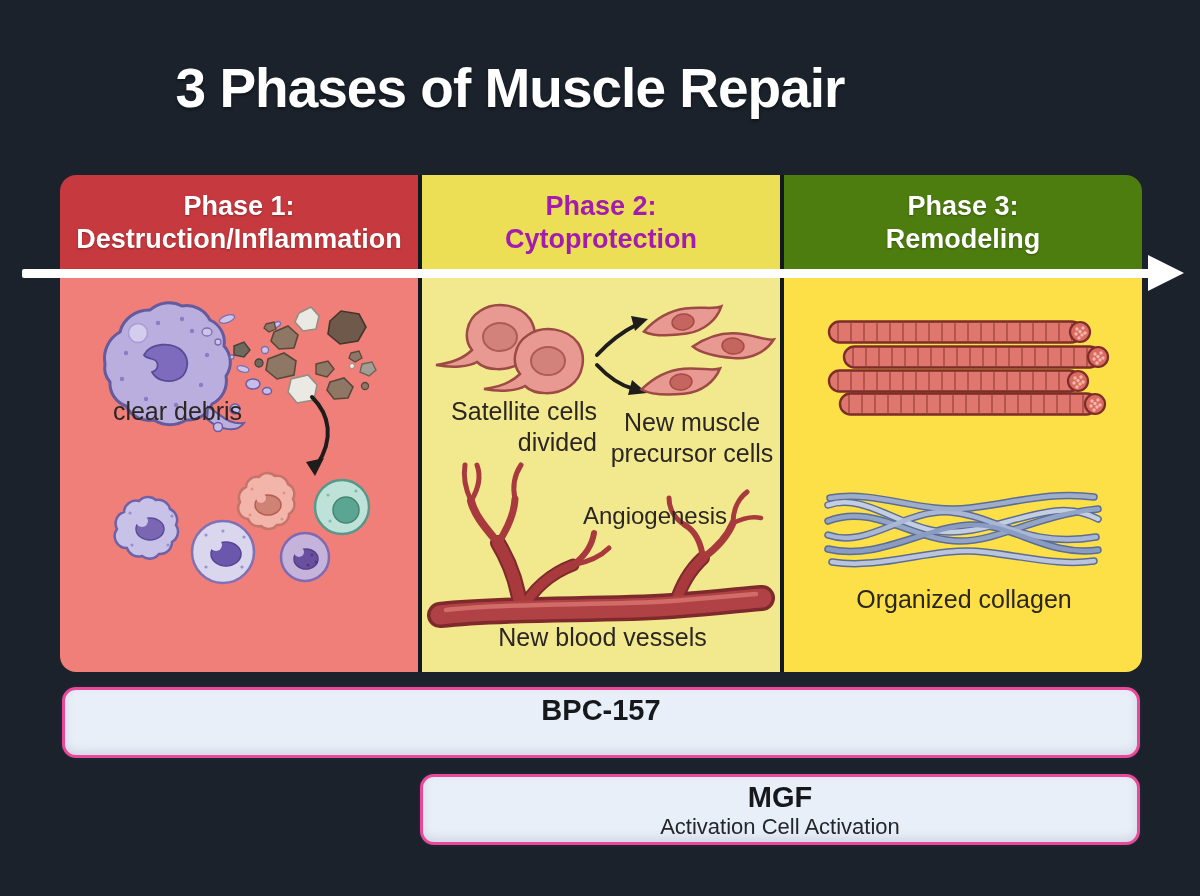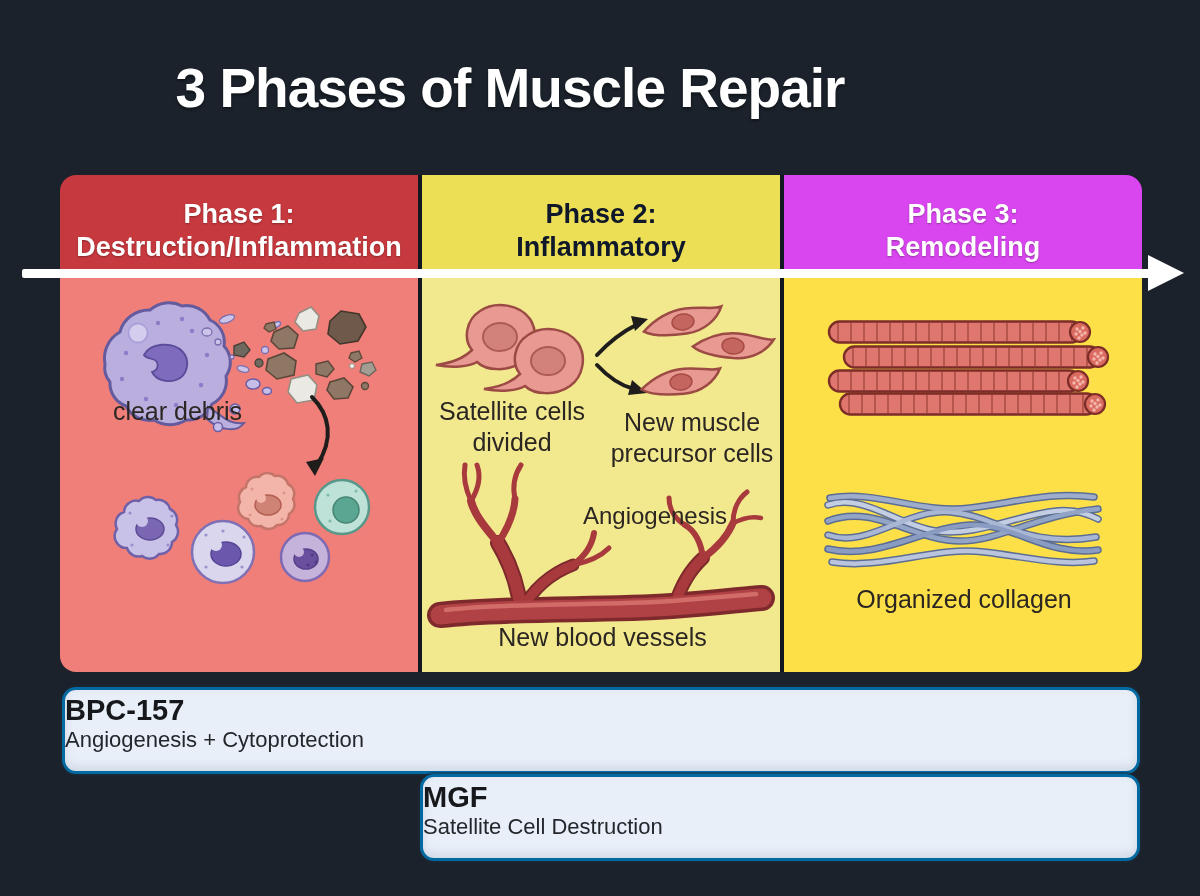"Phase 1:" .panel-header { padding-top: 23px -> 15px }
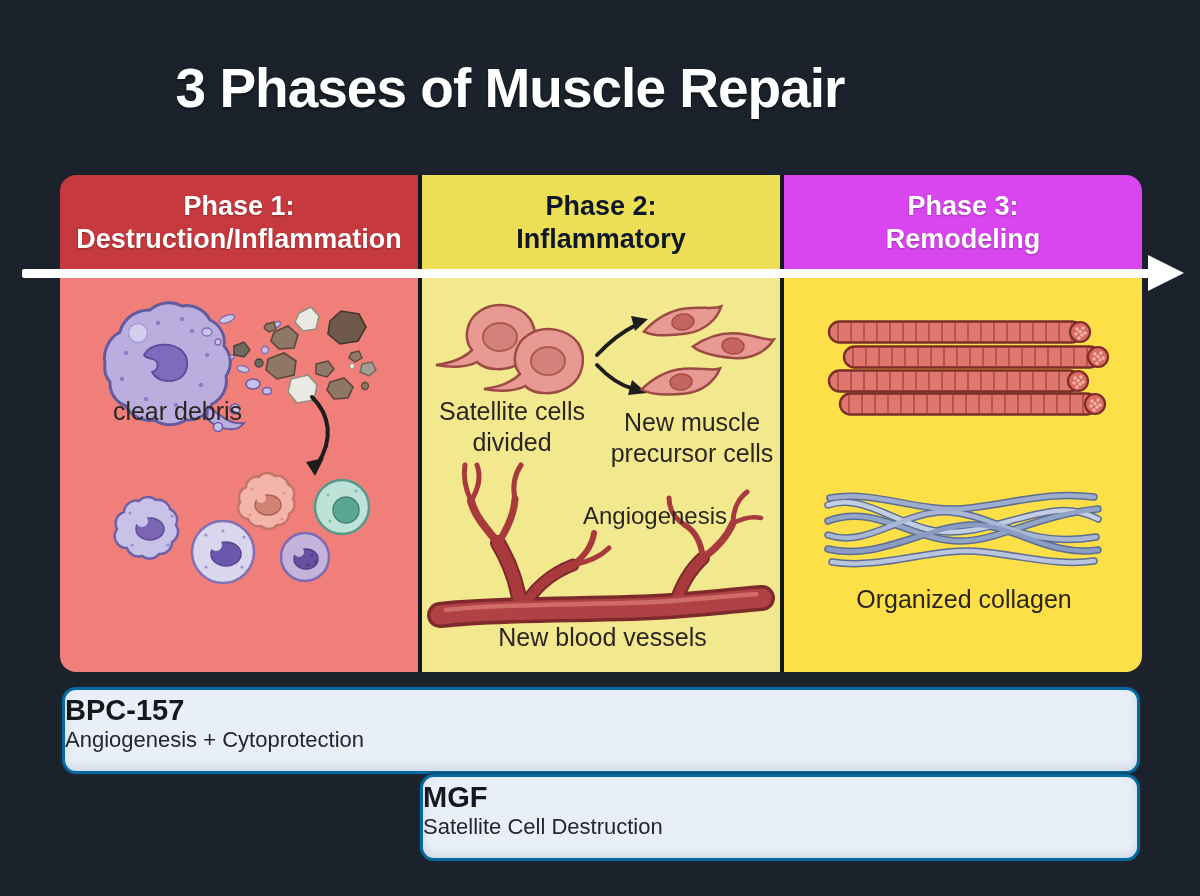"Phase 2:" .panel-header.dark-text { color: #0f172a -> #a21caf }
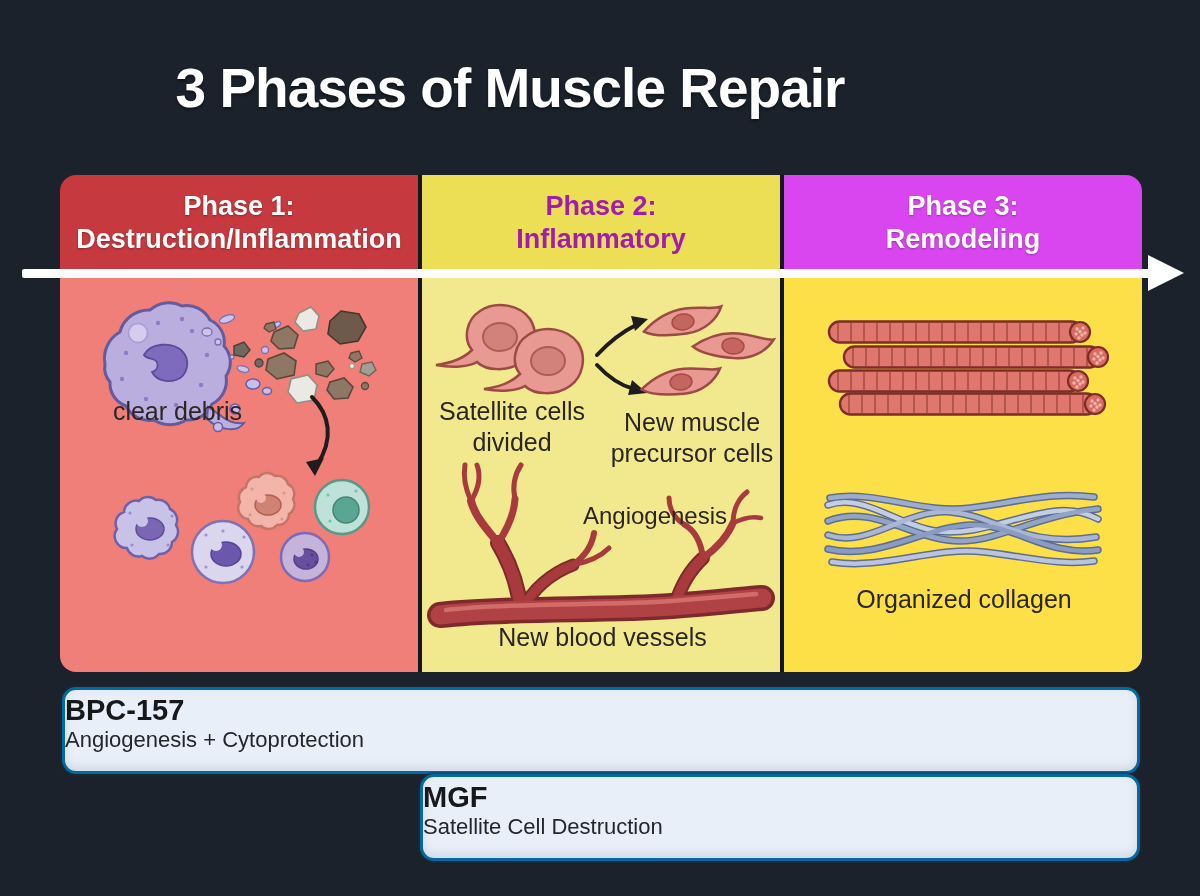"Phase 3:" .p3 .panel-header { background: #d946ef -> #4d7c0f }
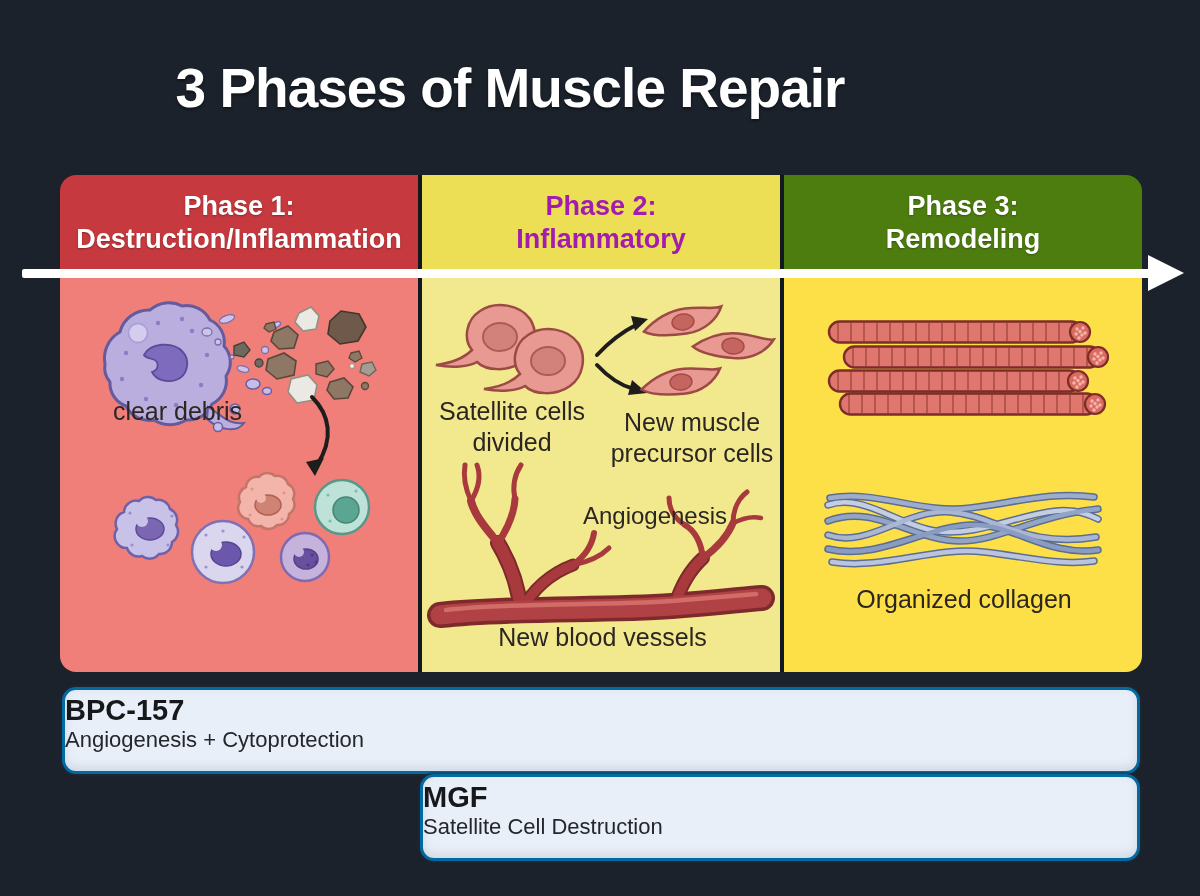"Inflammatory" div { text: Inflammatory -> Cytoprotection }
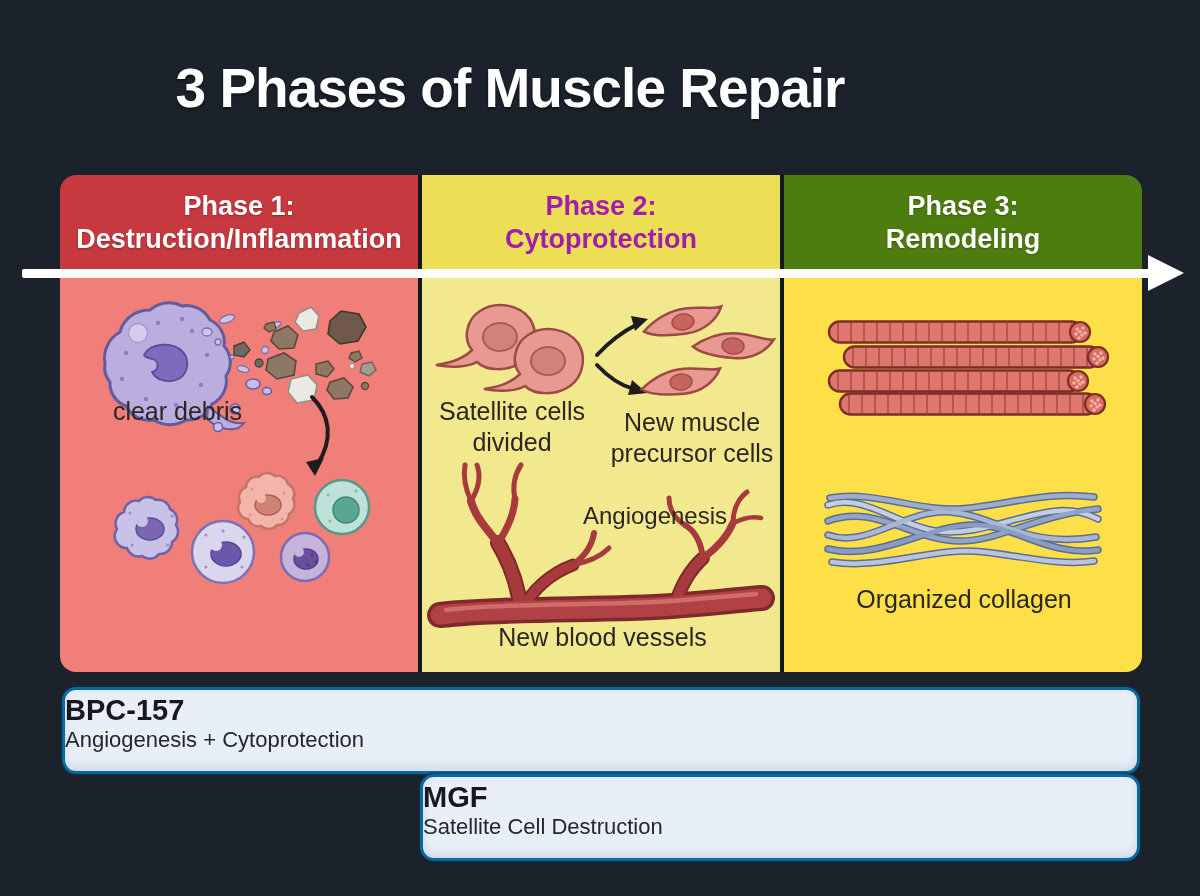"Satellite cells" div.label { text-align: none -> right }
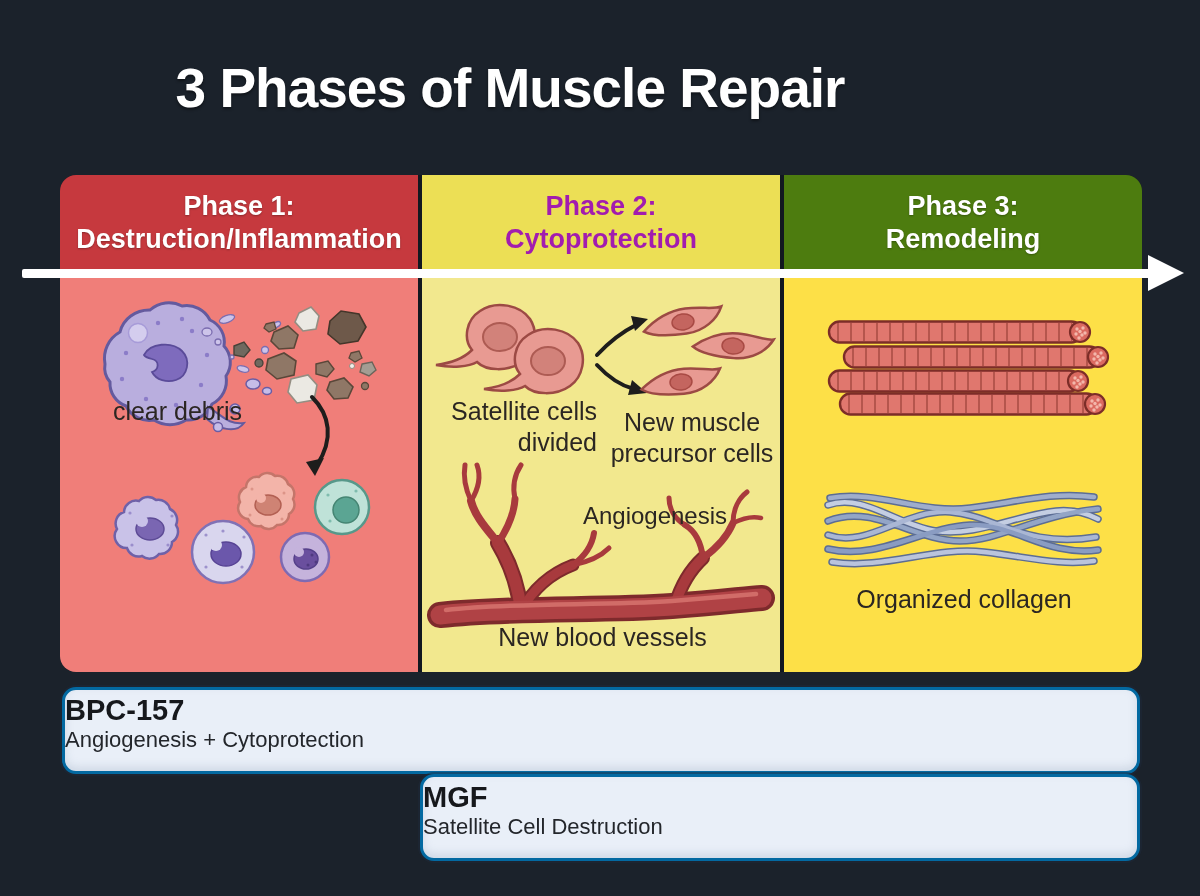"BPC-157" .pep-bar { border: 3px solid #0369a1 -> 3px solid #ec4899; height: 87px -> 71px; text-align: left -> center }
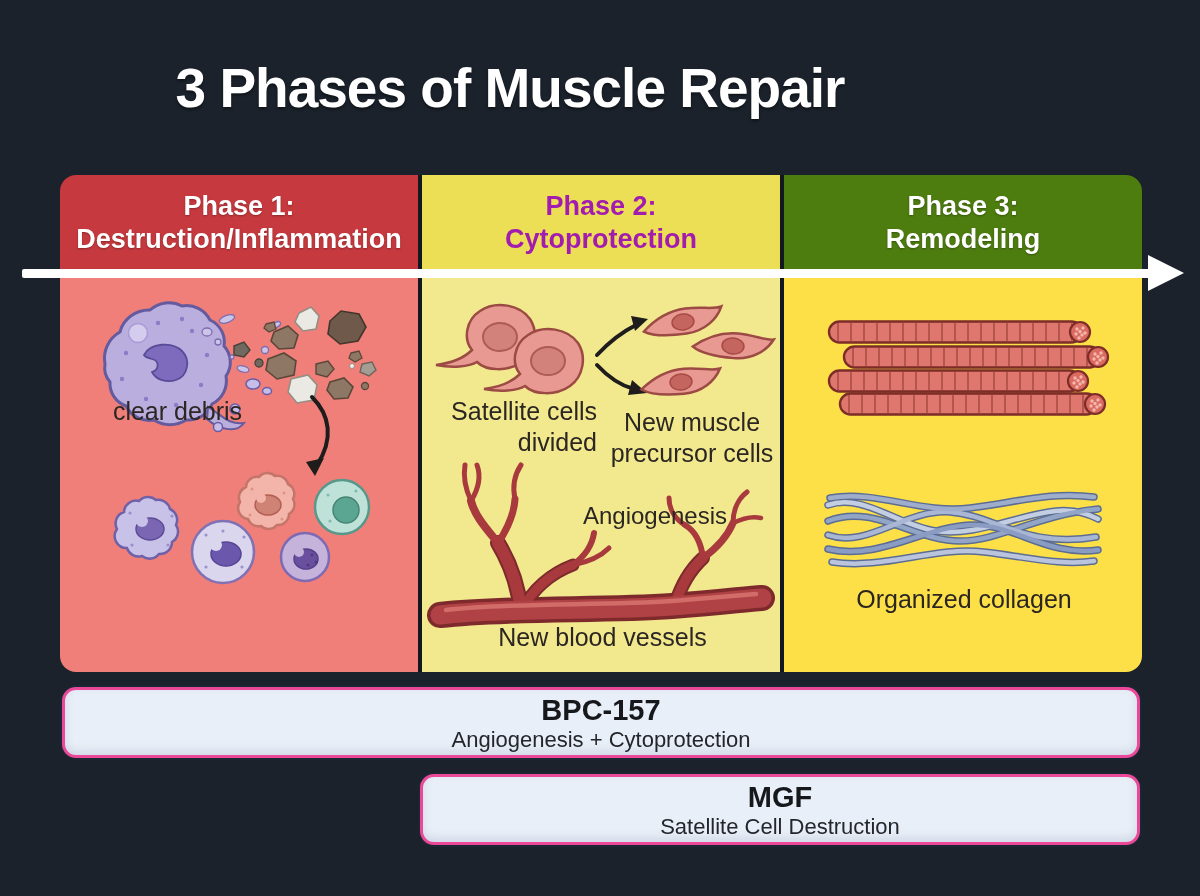"Angiogenesis + Cytoprotection" div.bar-sub { html: <div>Angiogenesis + Cytoprotection</div> -> none }
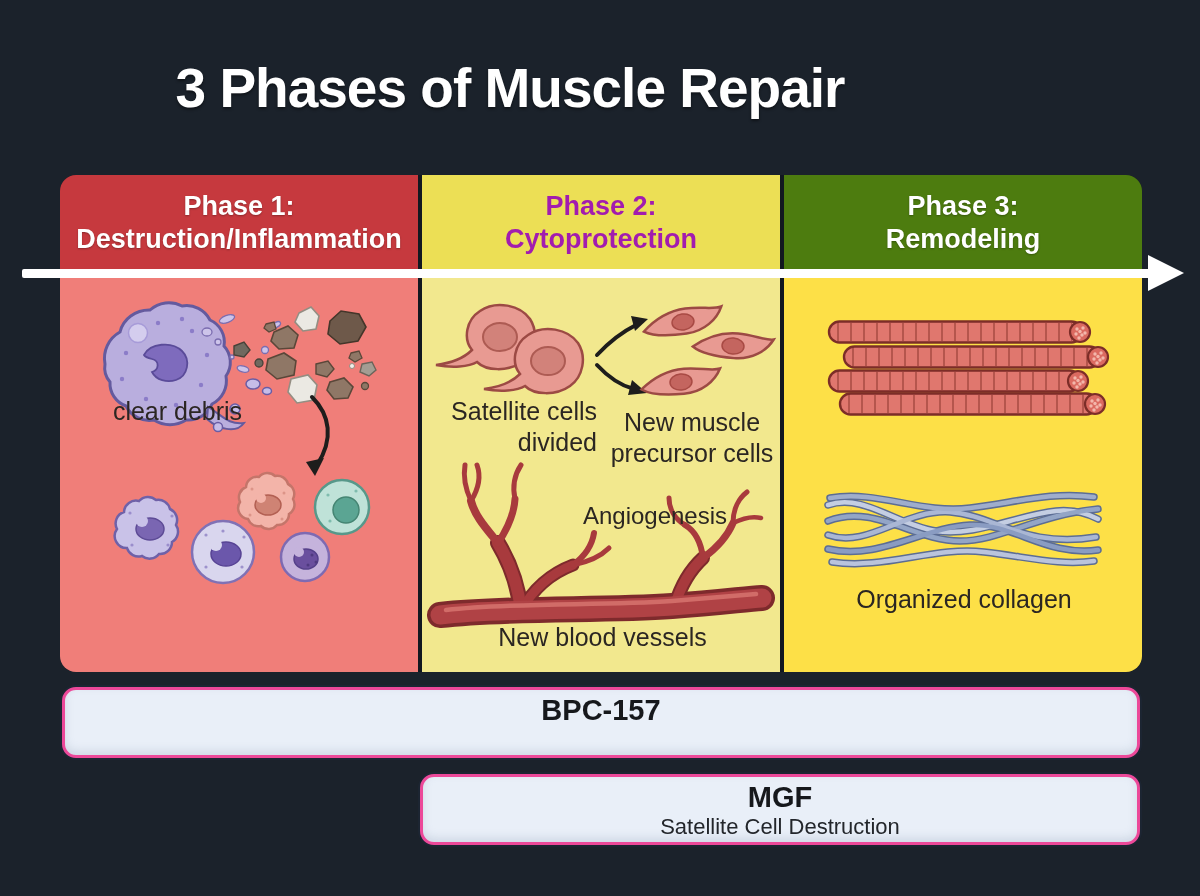"Satellite Cell Destruction" div.bar-sub { text: Satellite Cell Destruction -> Activation Cell Activation }
